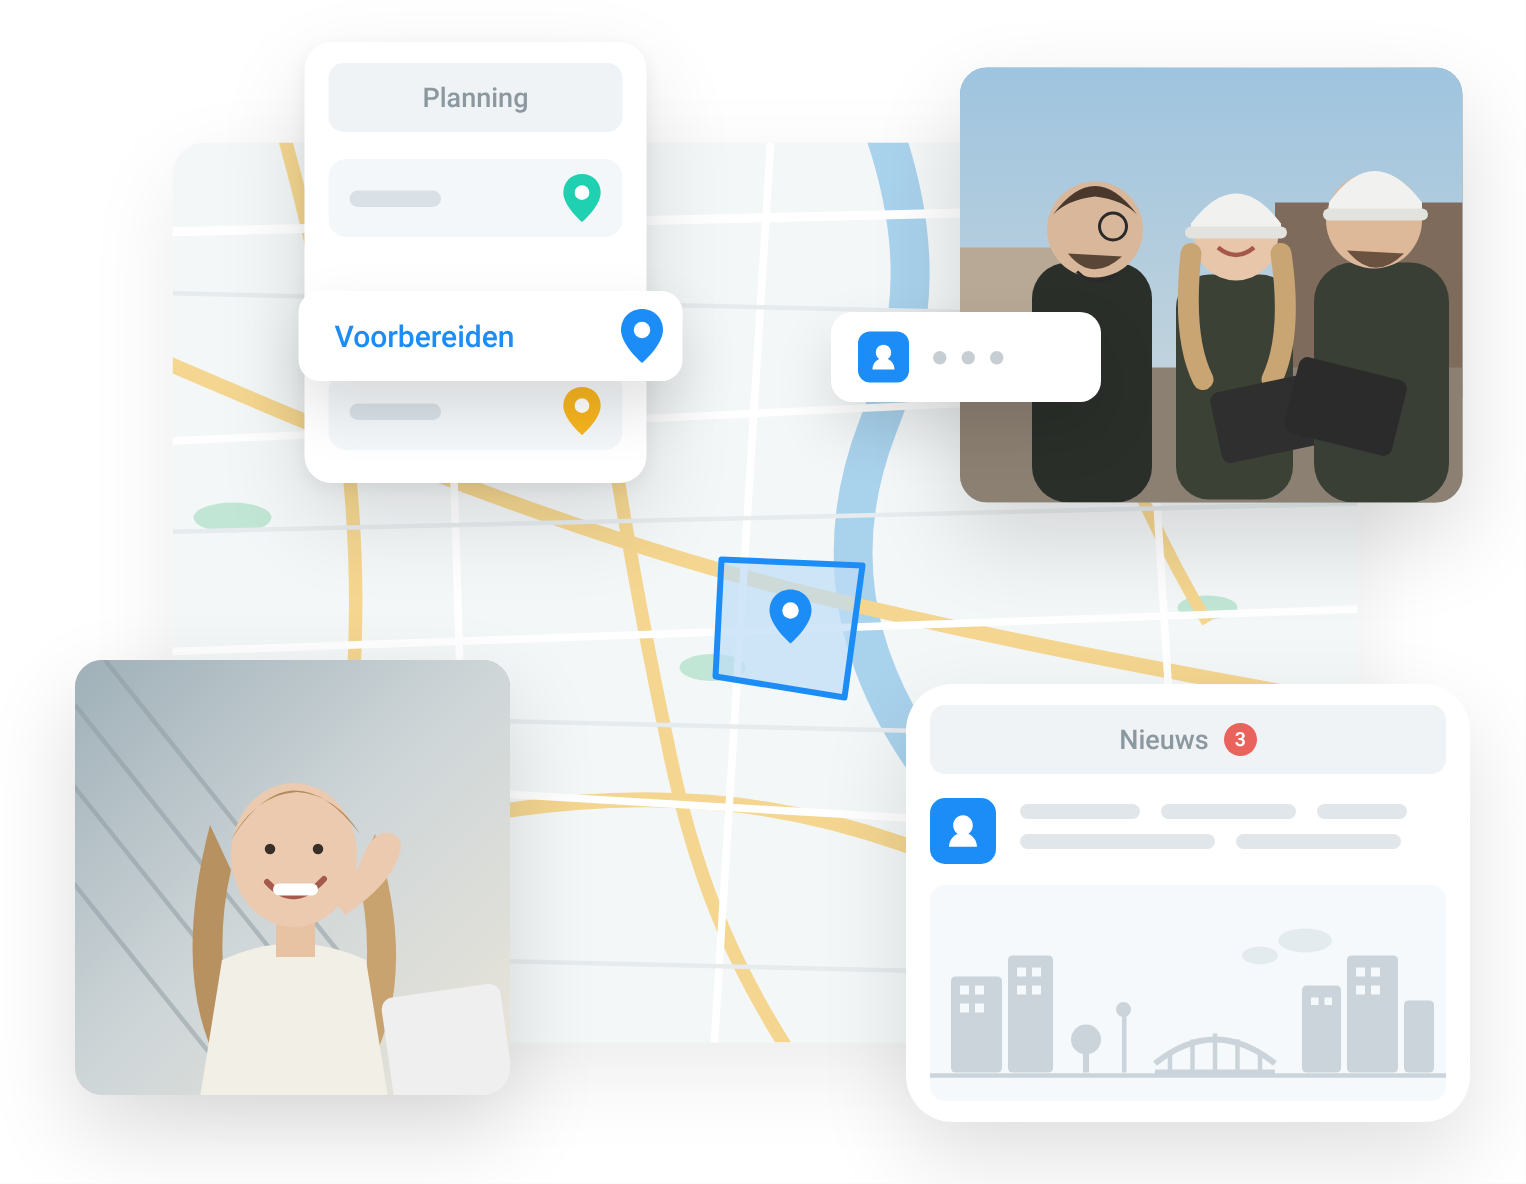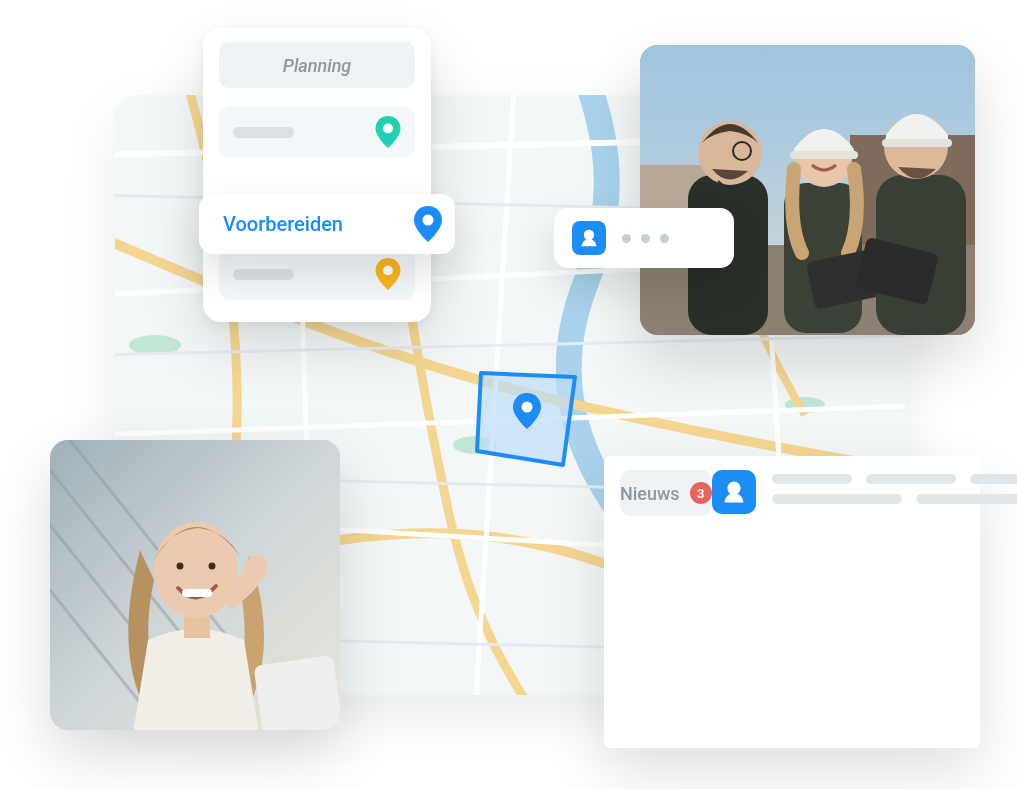"Planning" .planning-header { font-style: italic -> none }
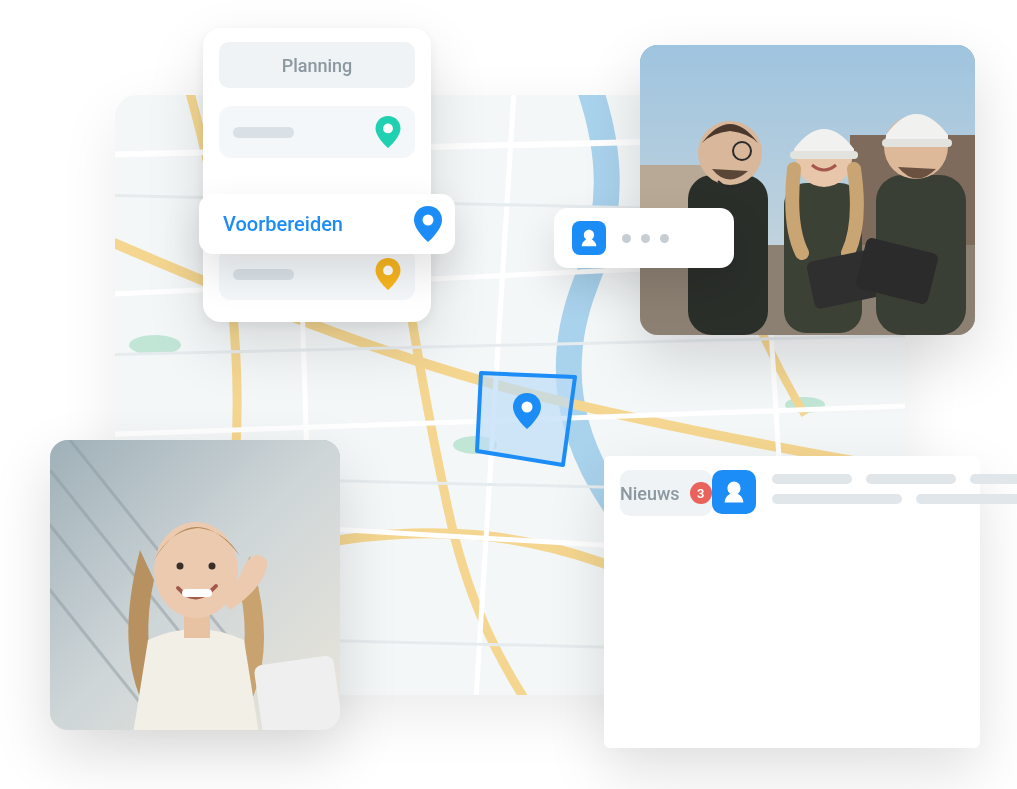"Nieuws" .news-card { border-radius: 6px -> 31px; flex-direction: row -> column }
